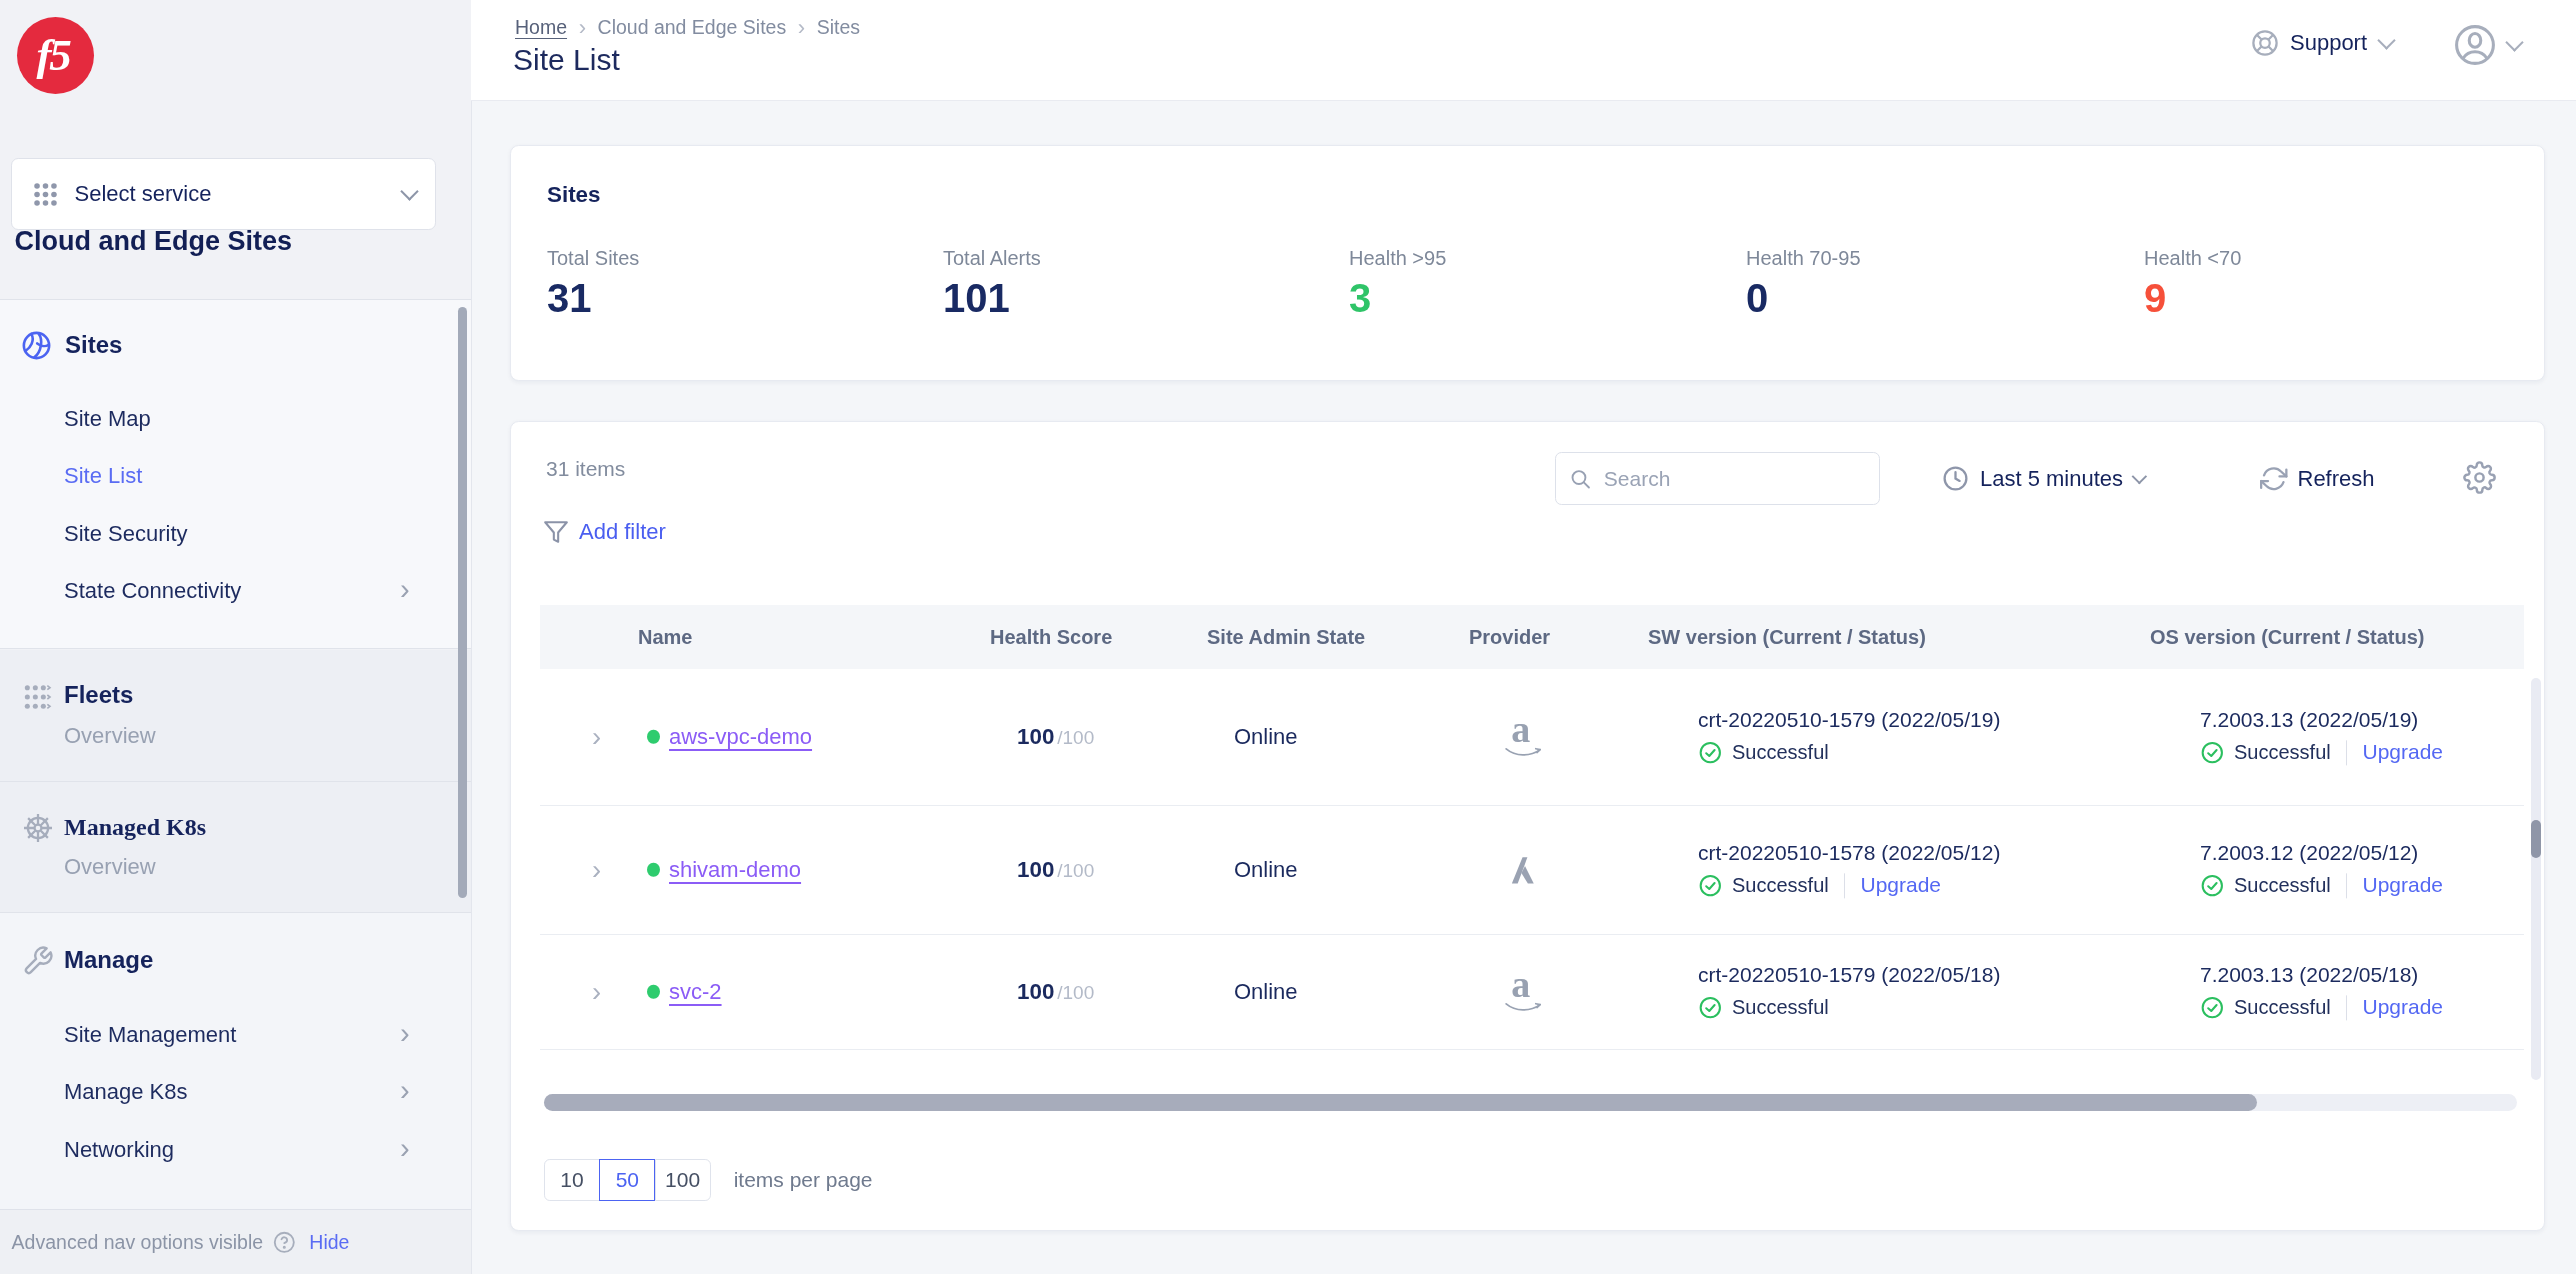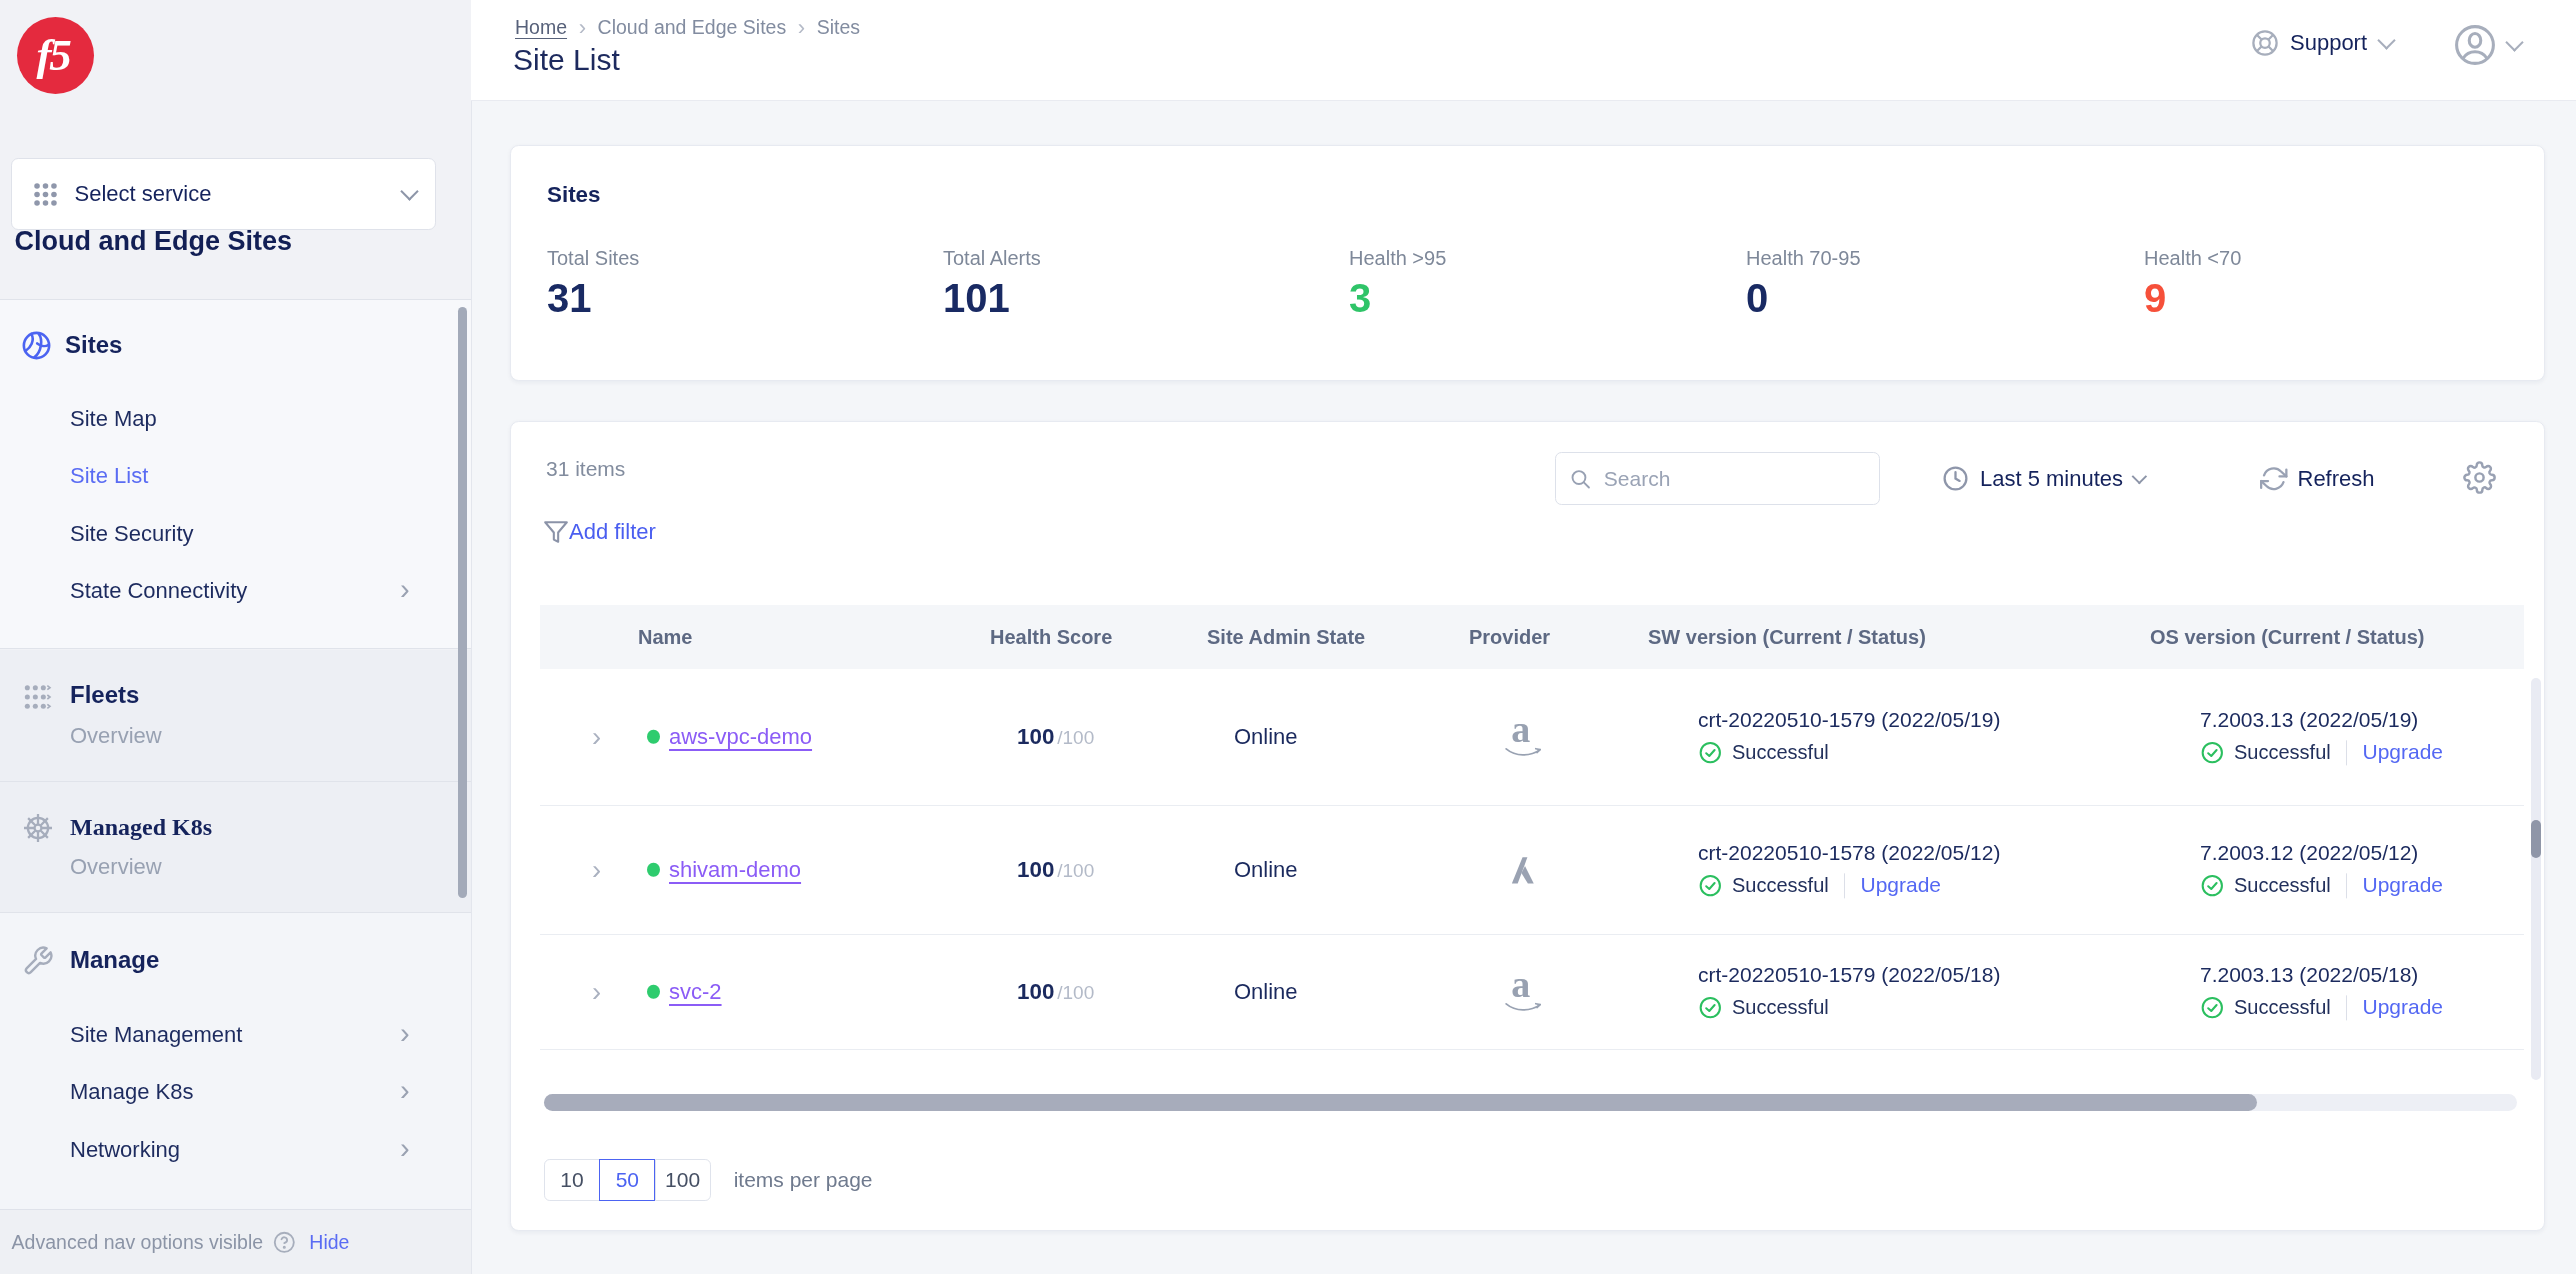"Site Map" .side-item { left: 70px -> 64px }
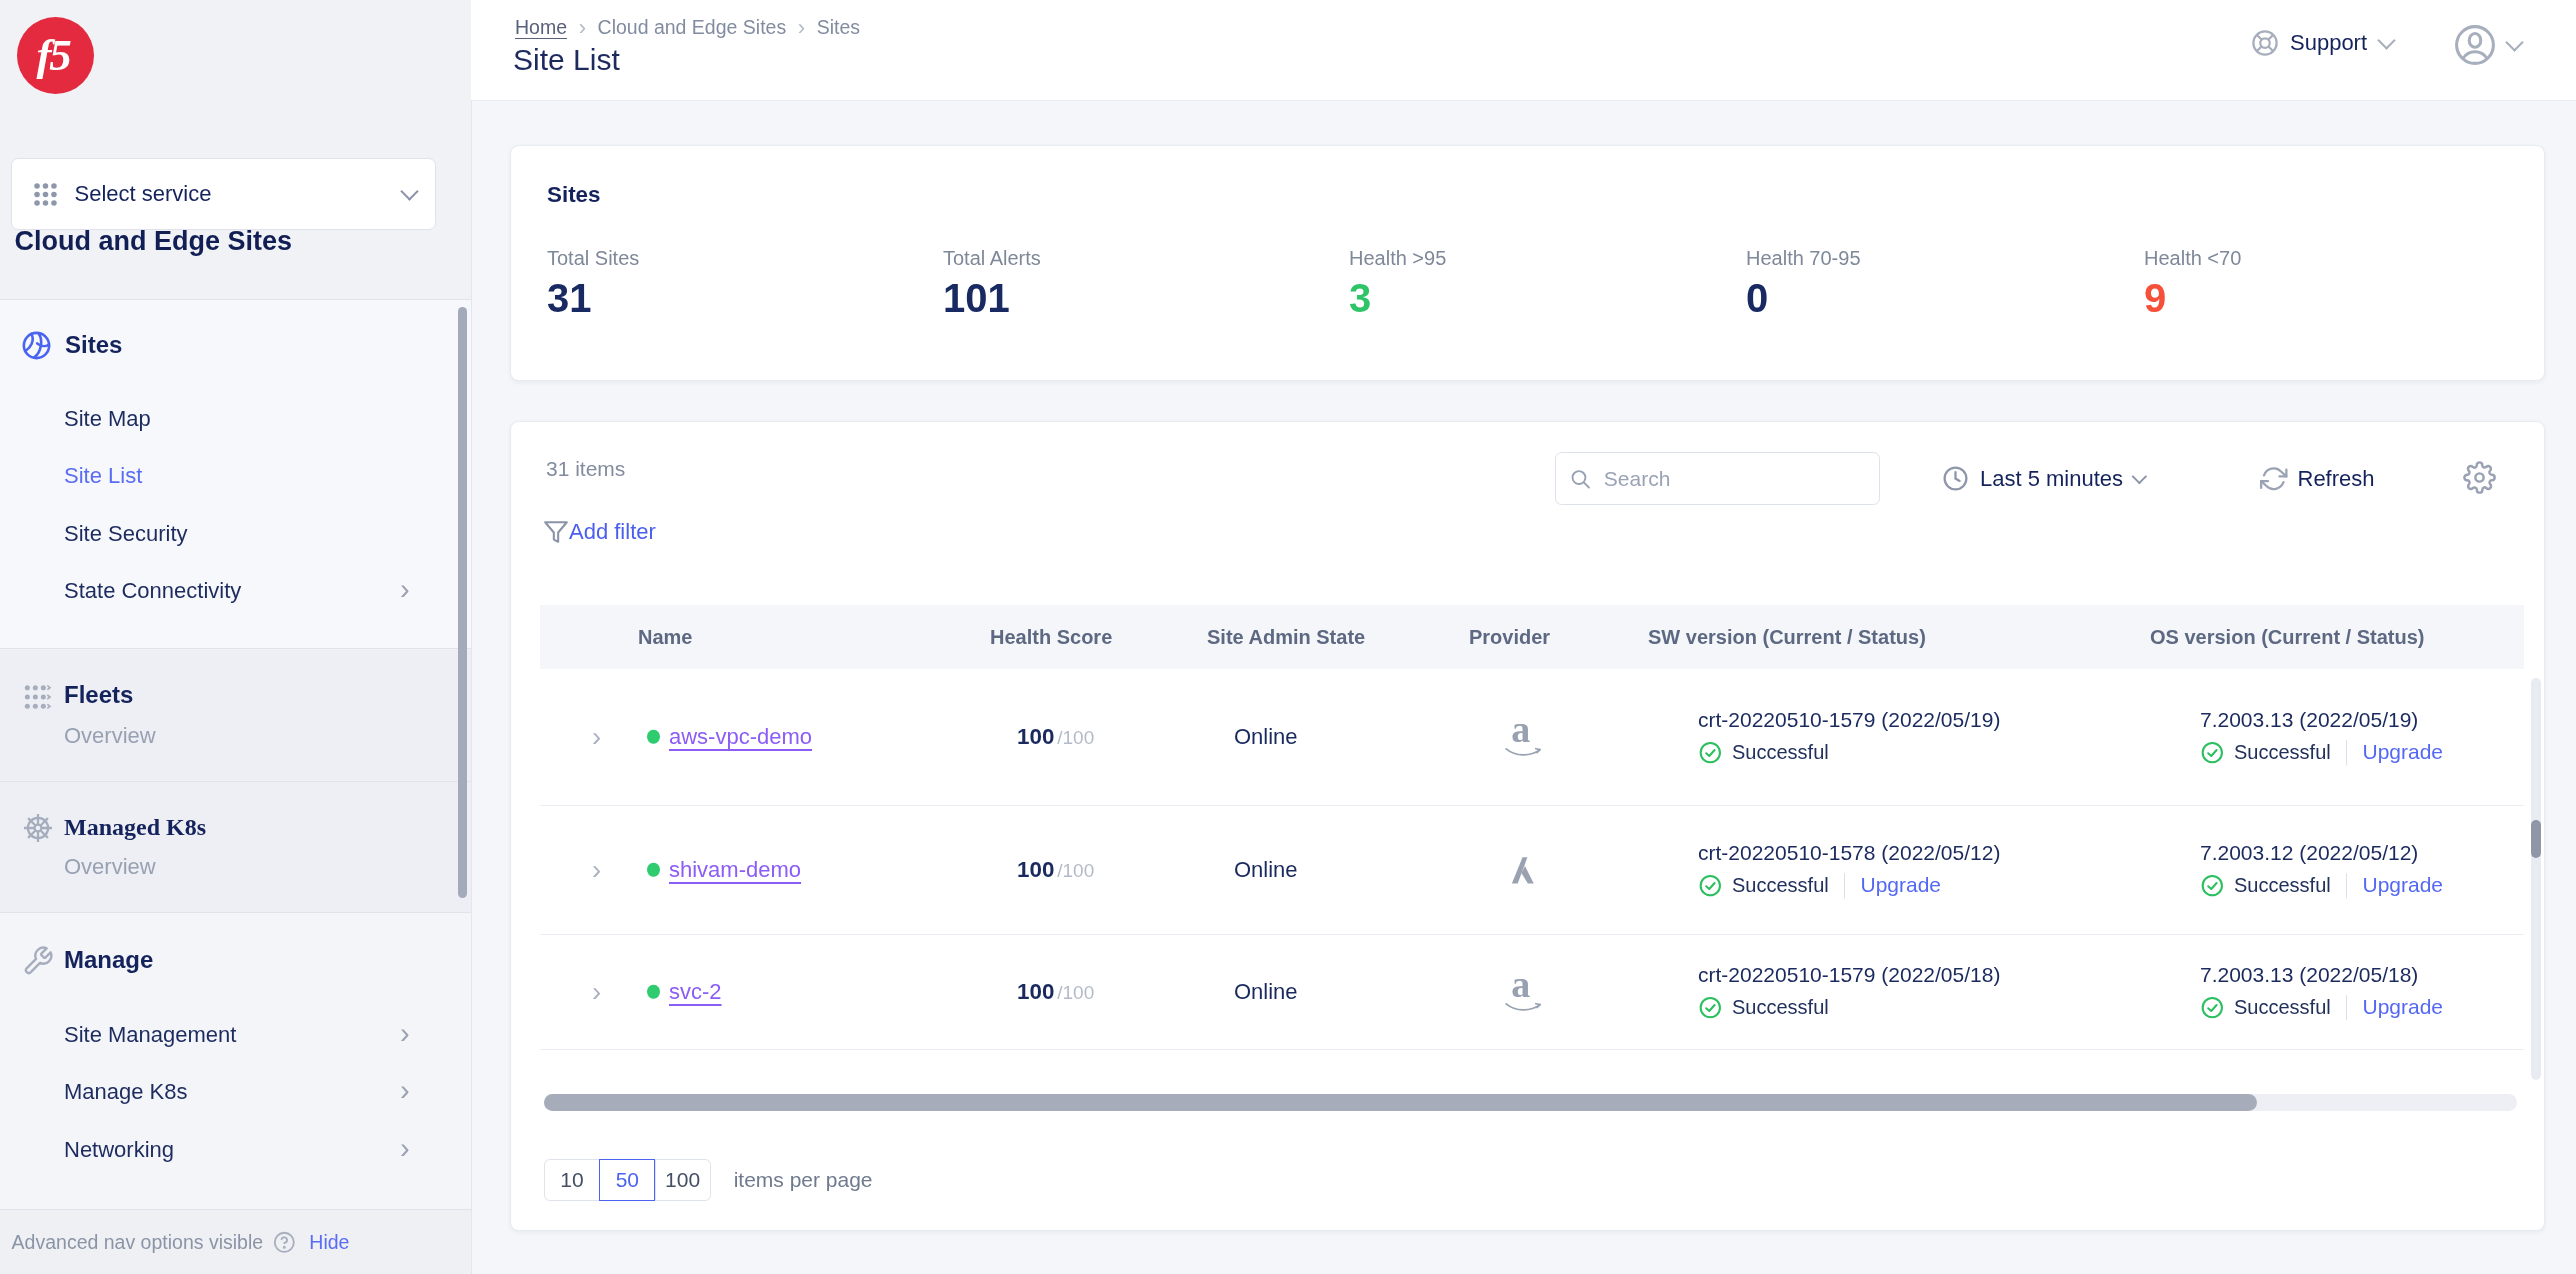"Add filter" .addfilter { gap: none -> 10px }
